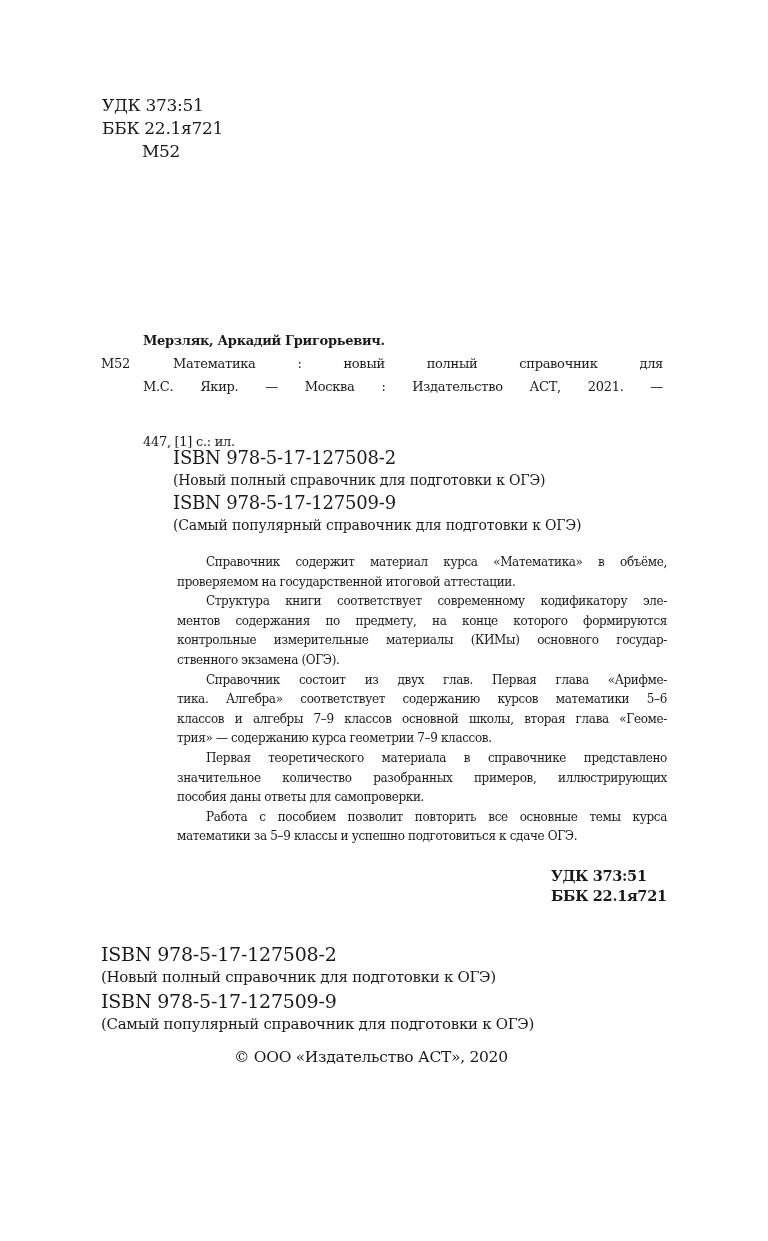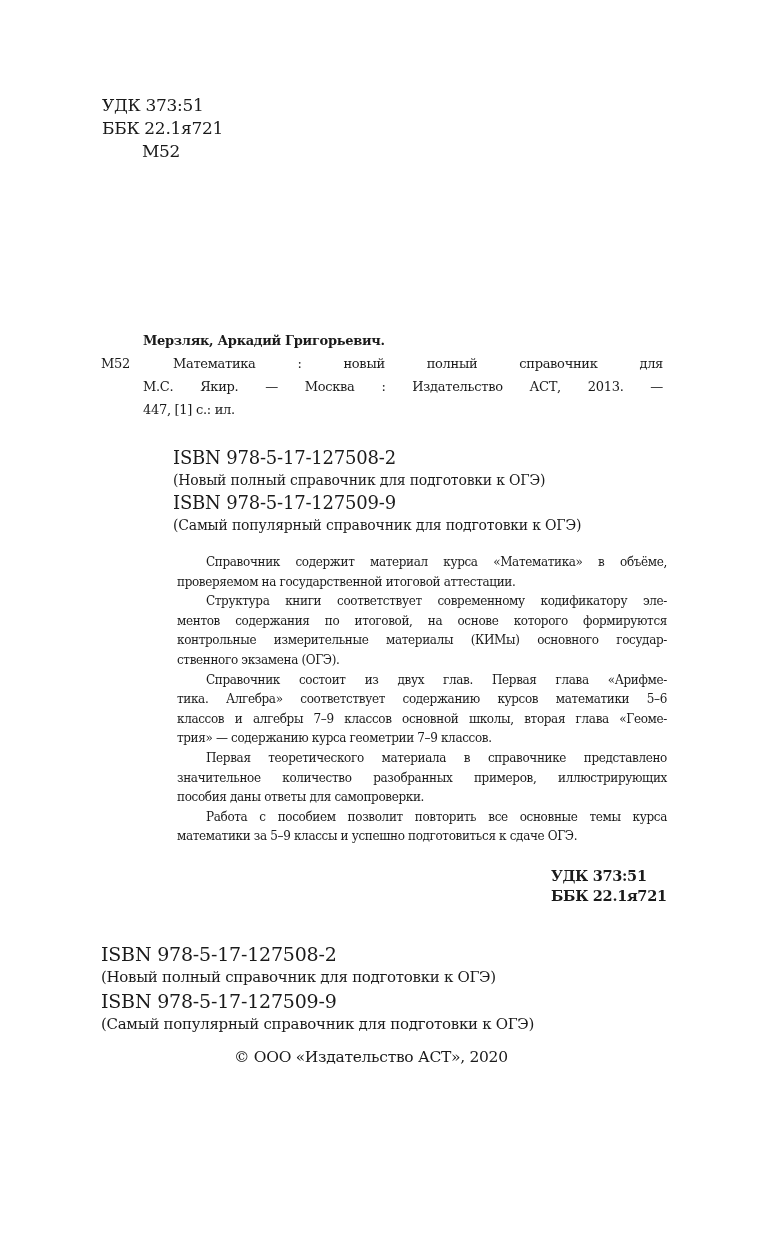"М.С. Якир. — Москва :" span.just { text: 2013 -> 2021 }
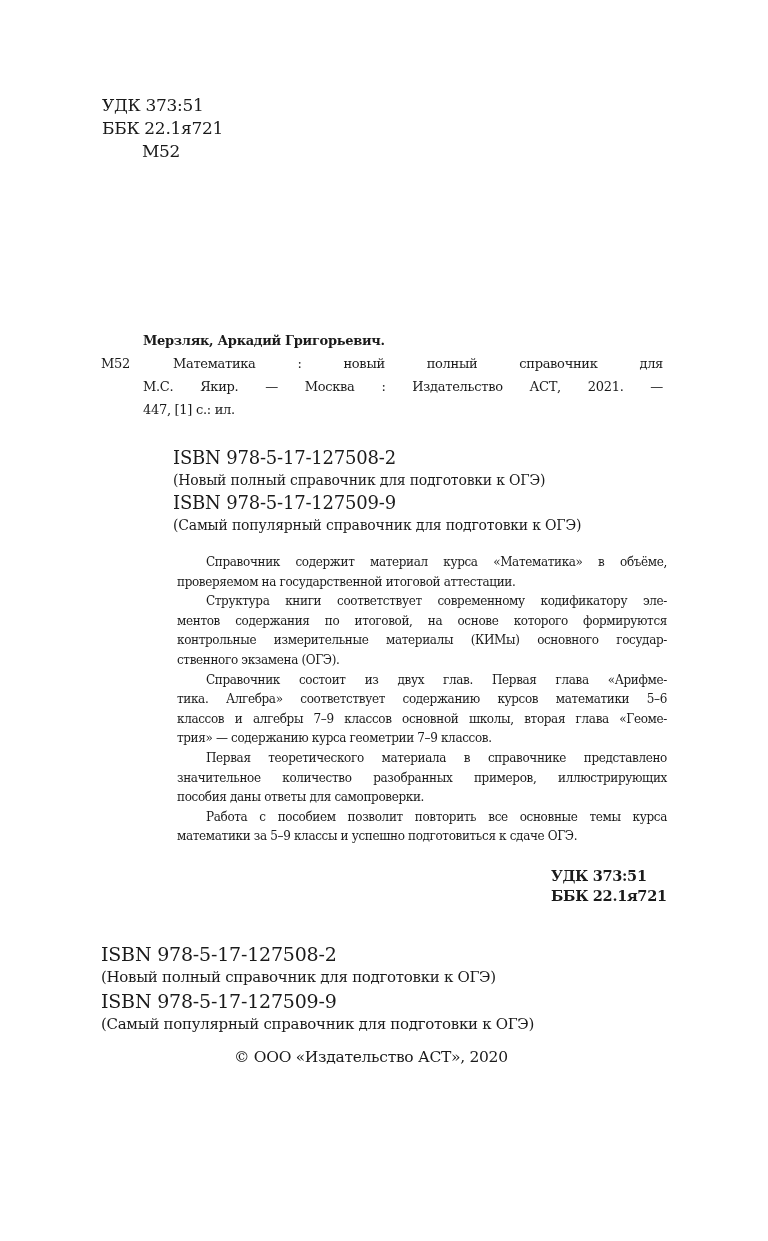"447, [1] с.: ил." span { margin-top: none -> 32px }
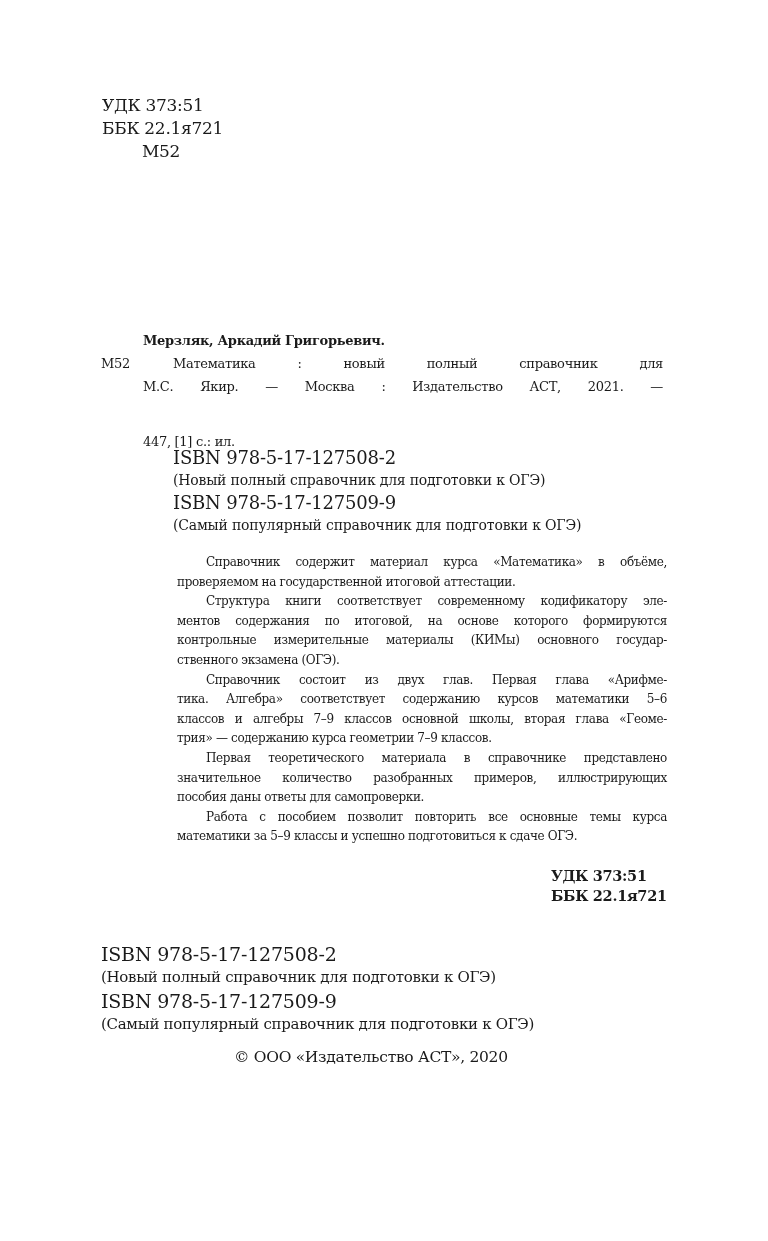"ментов содержания по итоговой, на" span.line { text: итоговой, на основе -> предмету, на конце }
